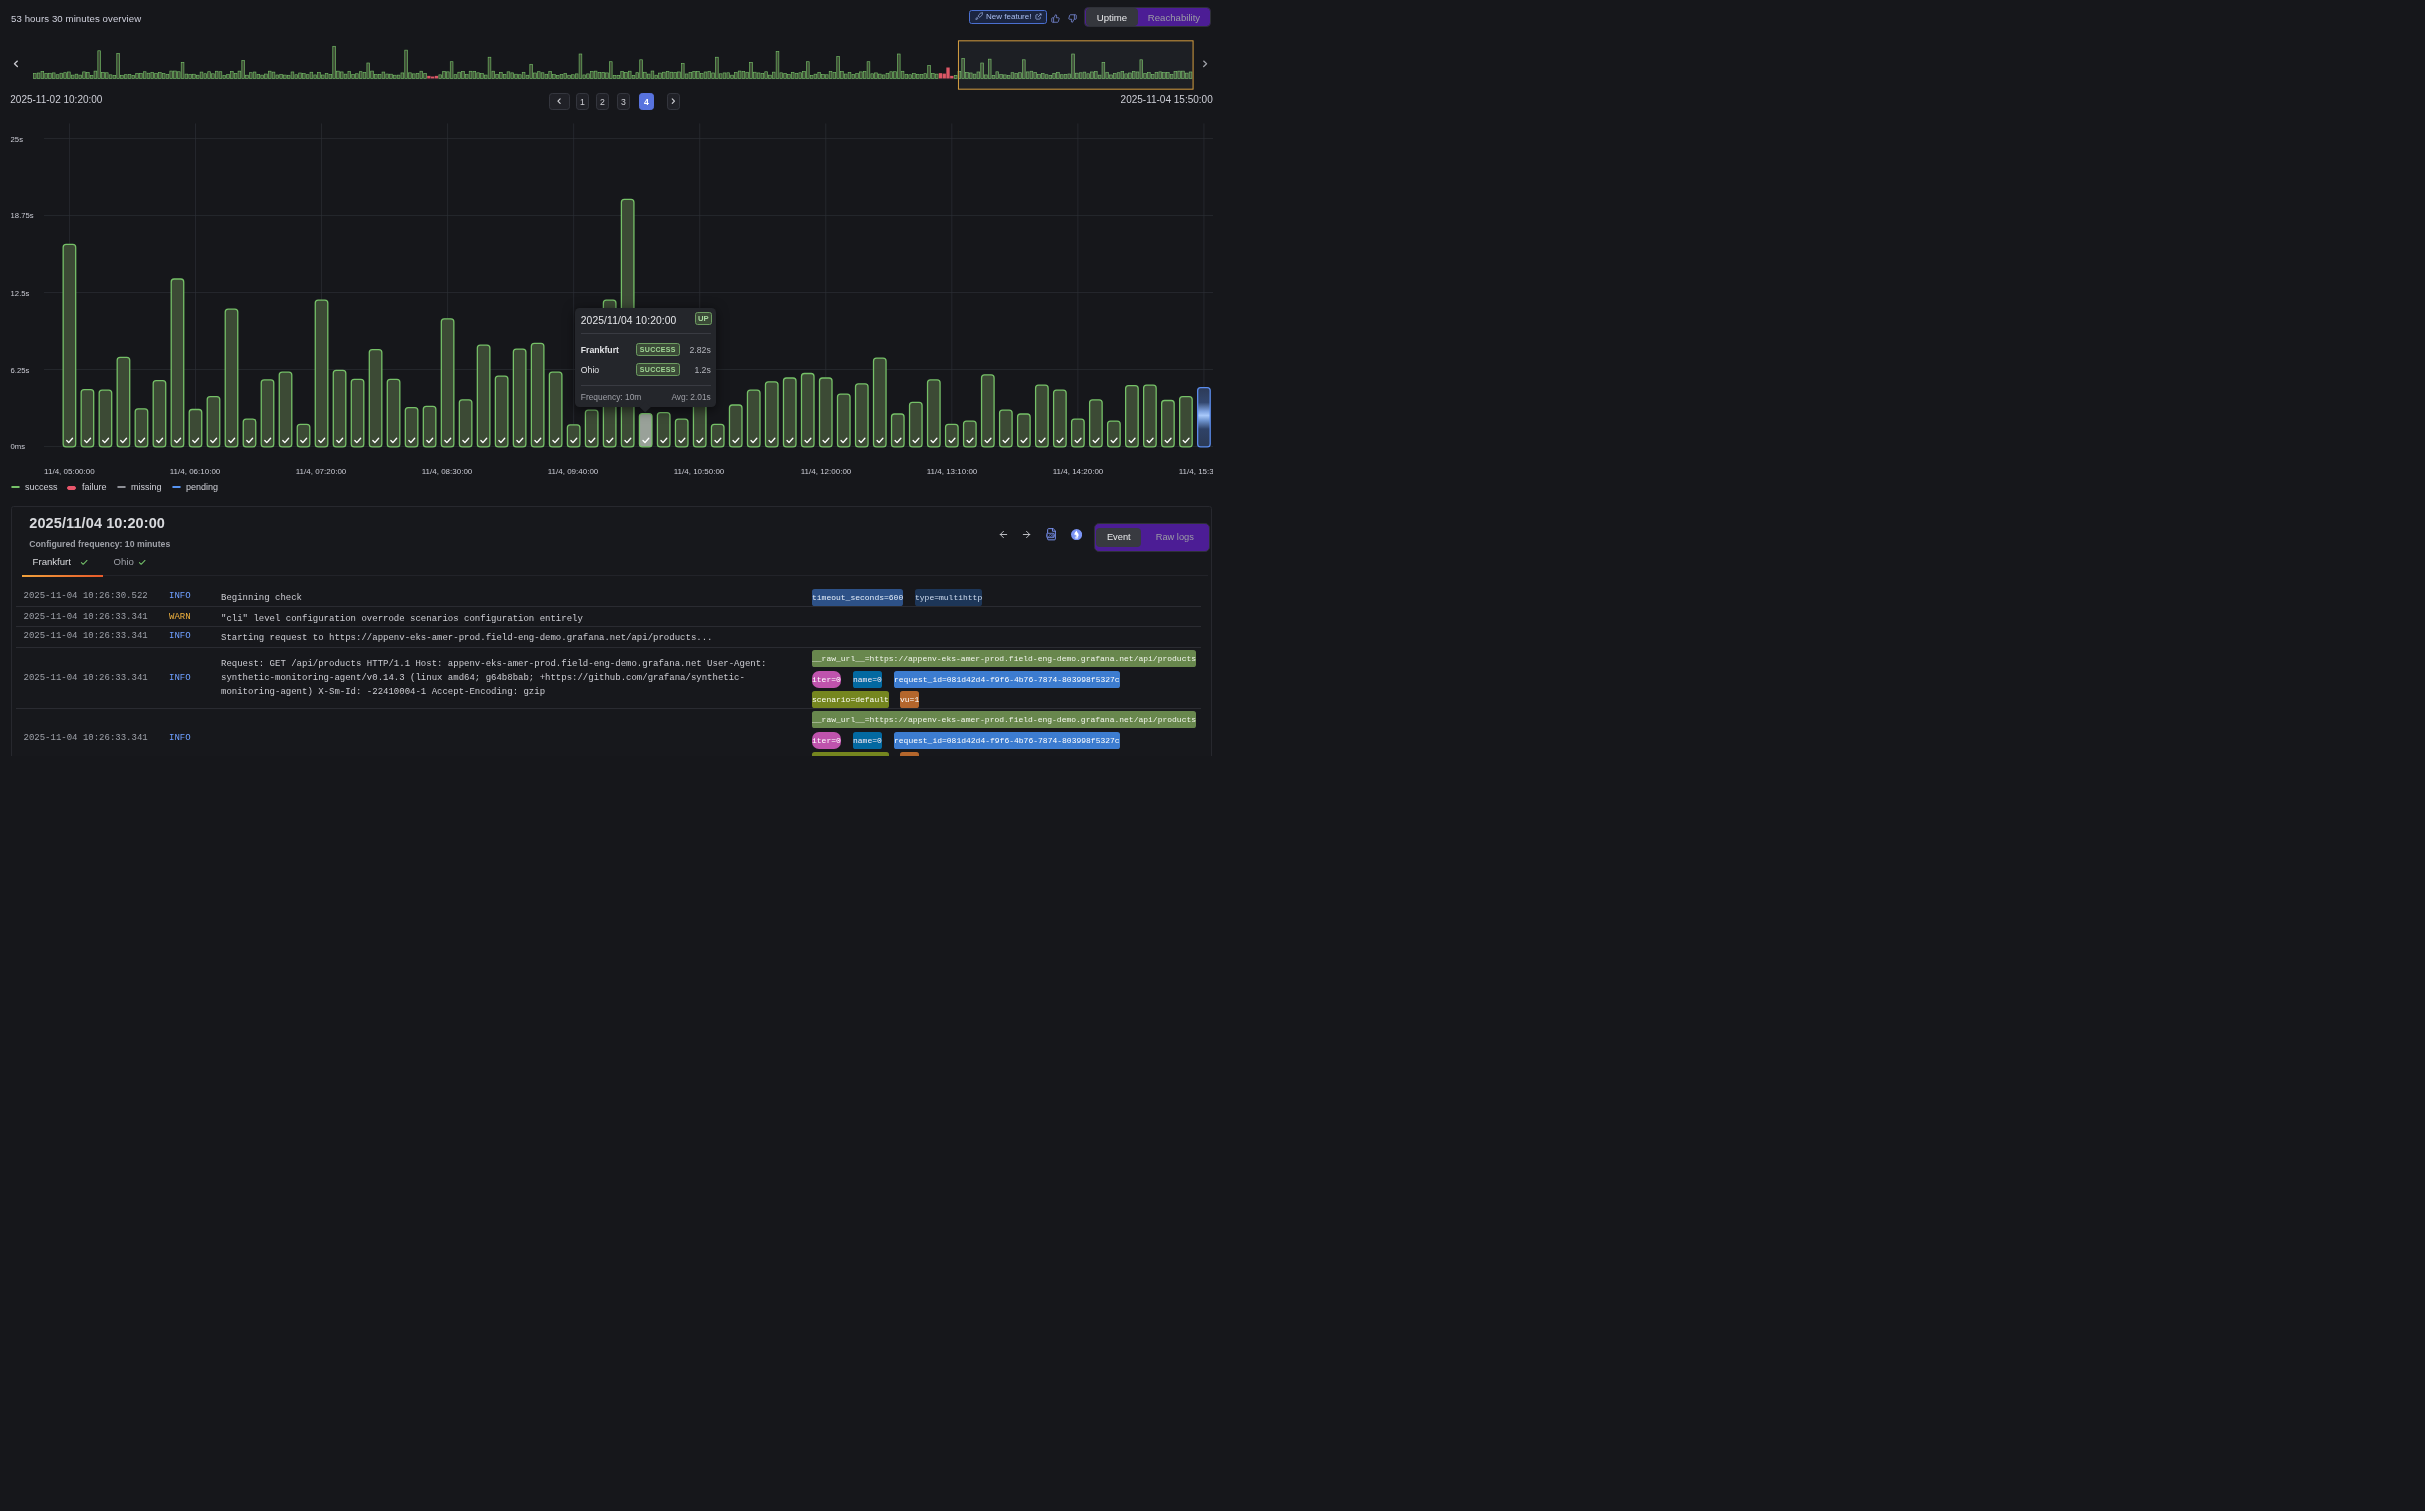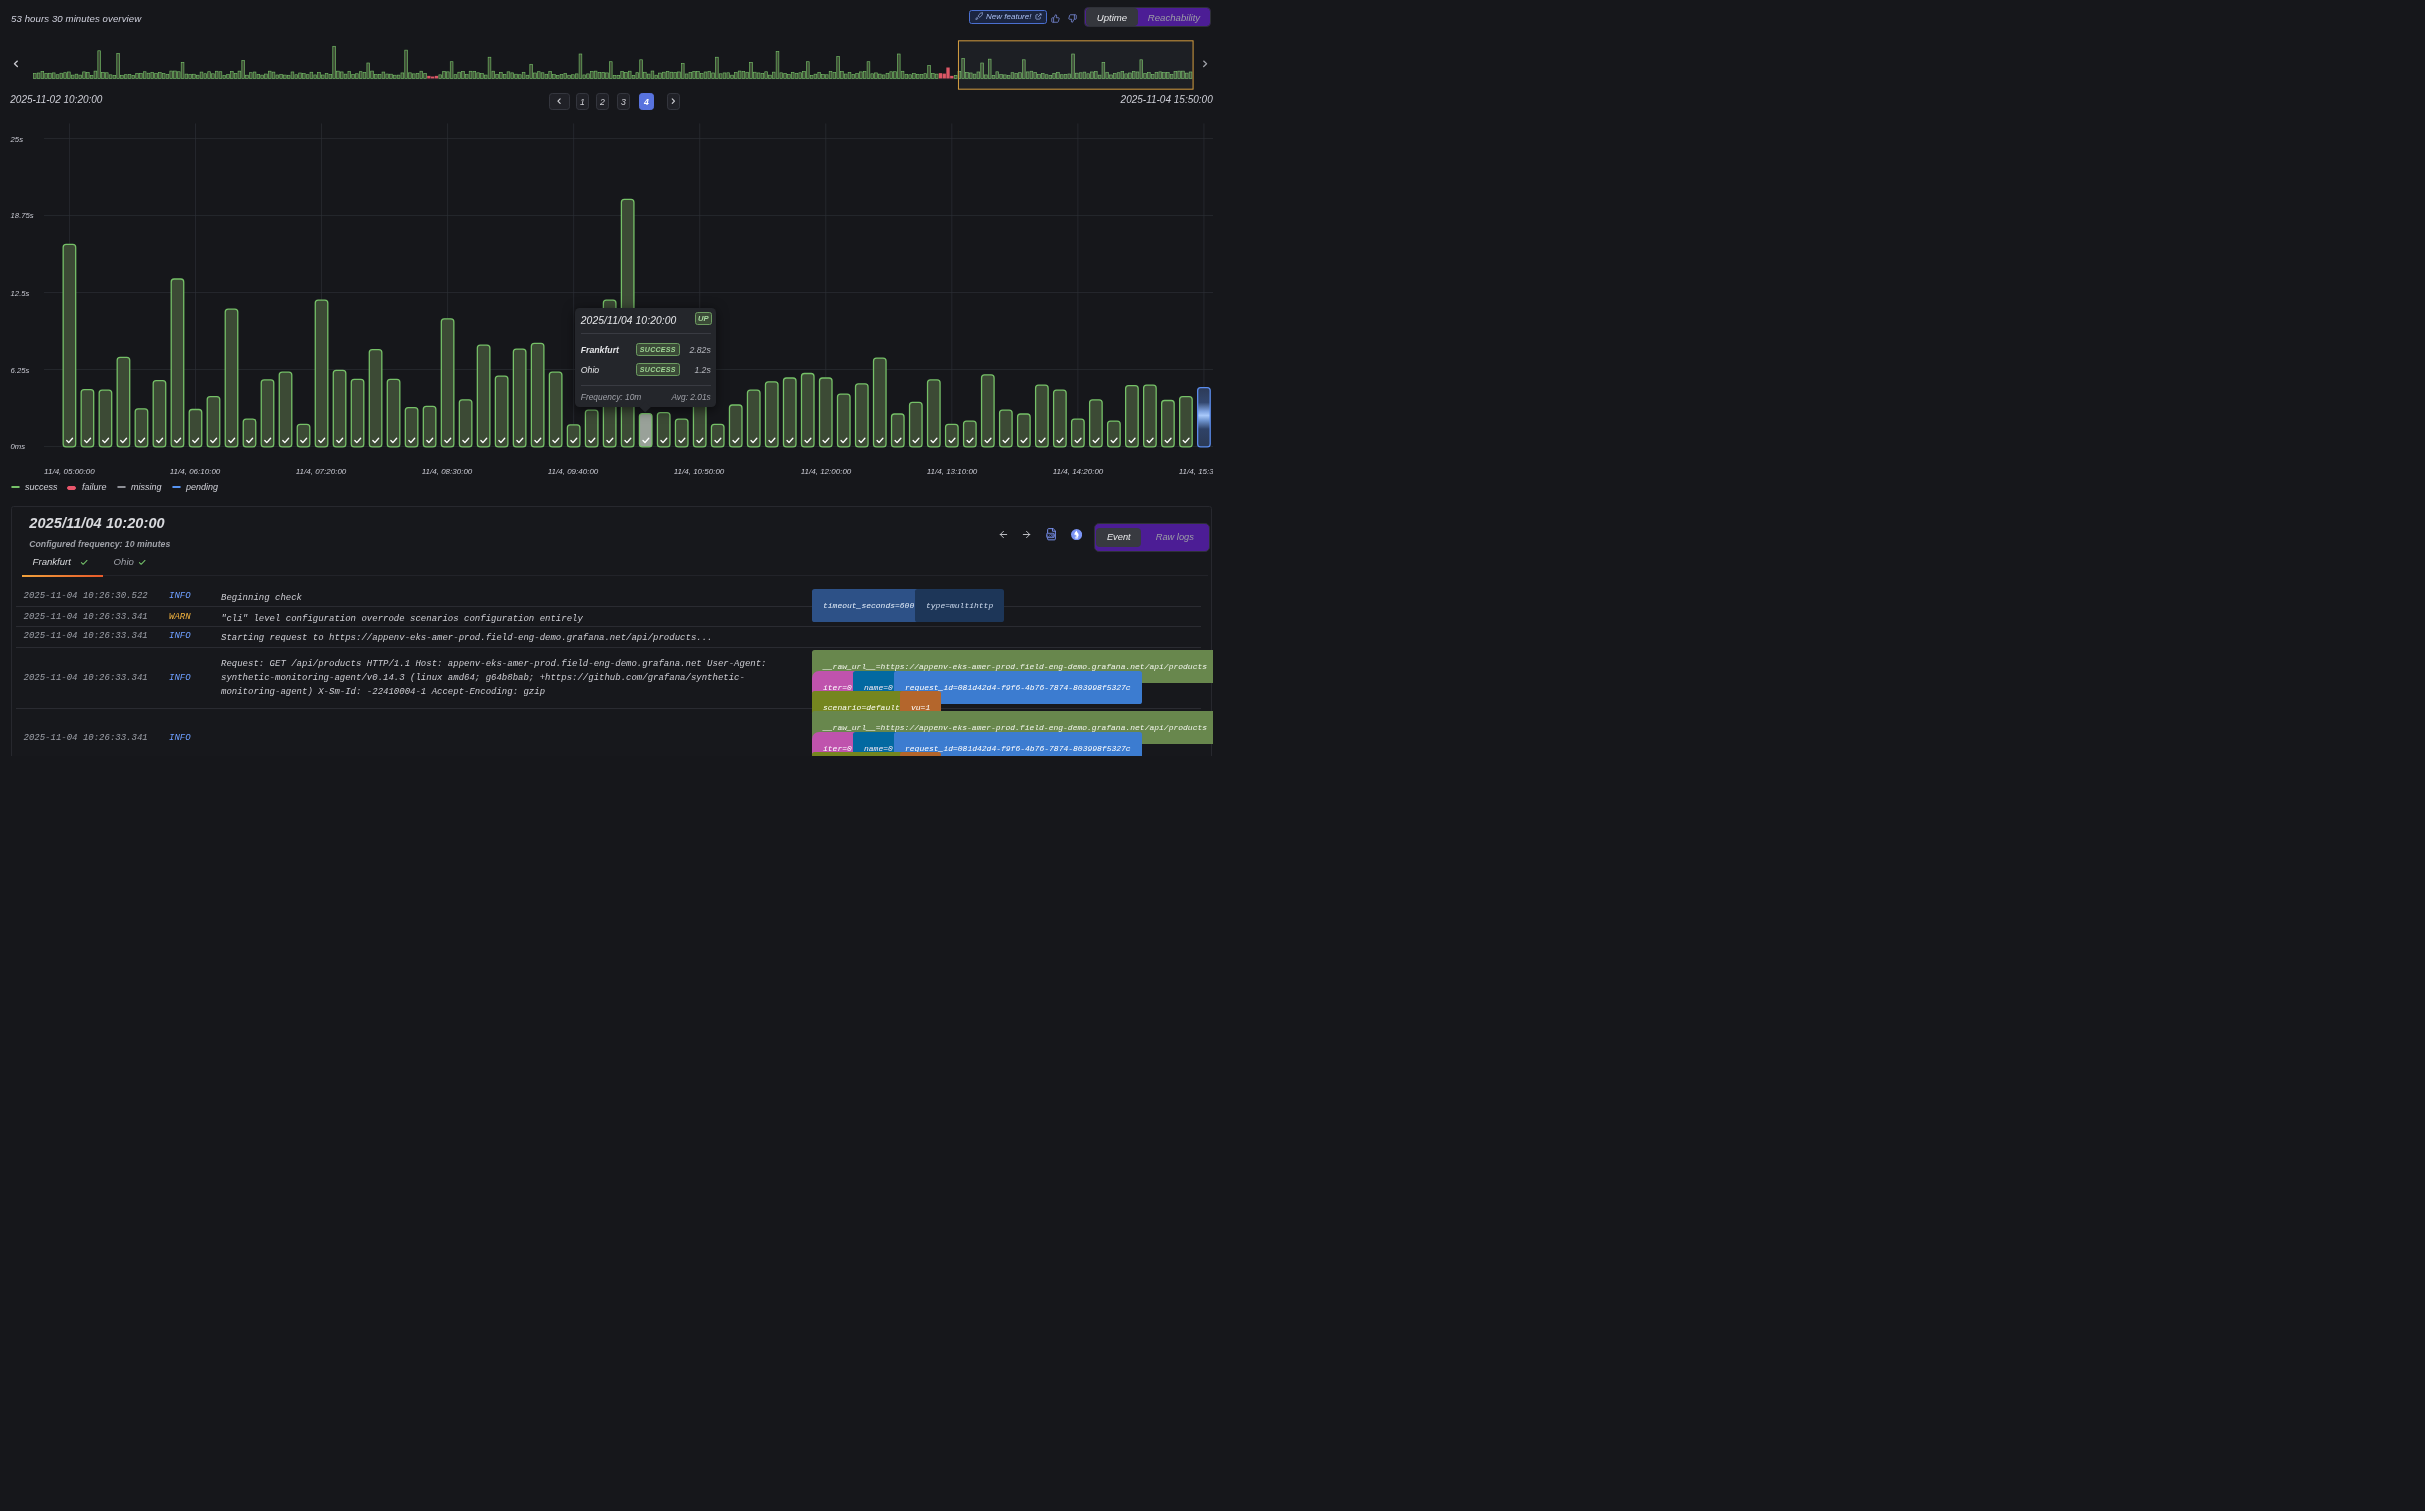"53 hours 30 minutes overview" .page { font-style: italic -> none }
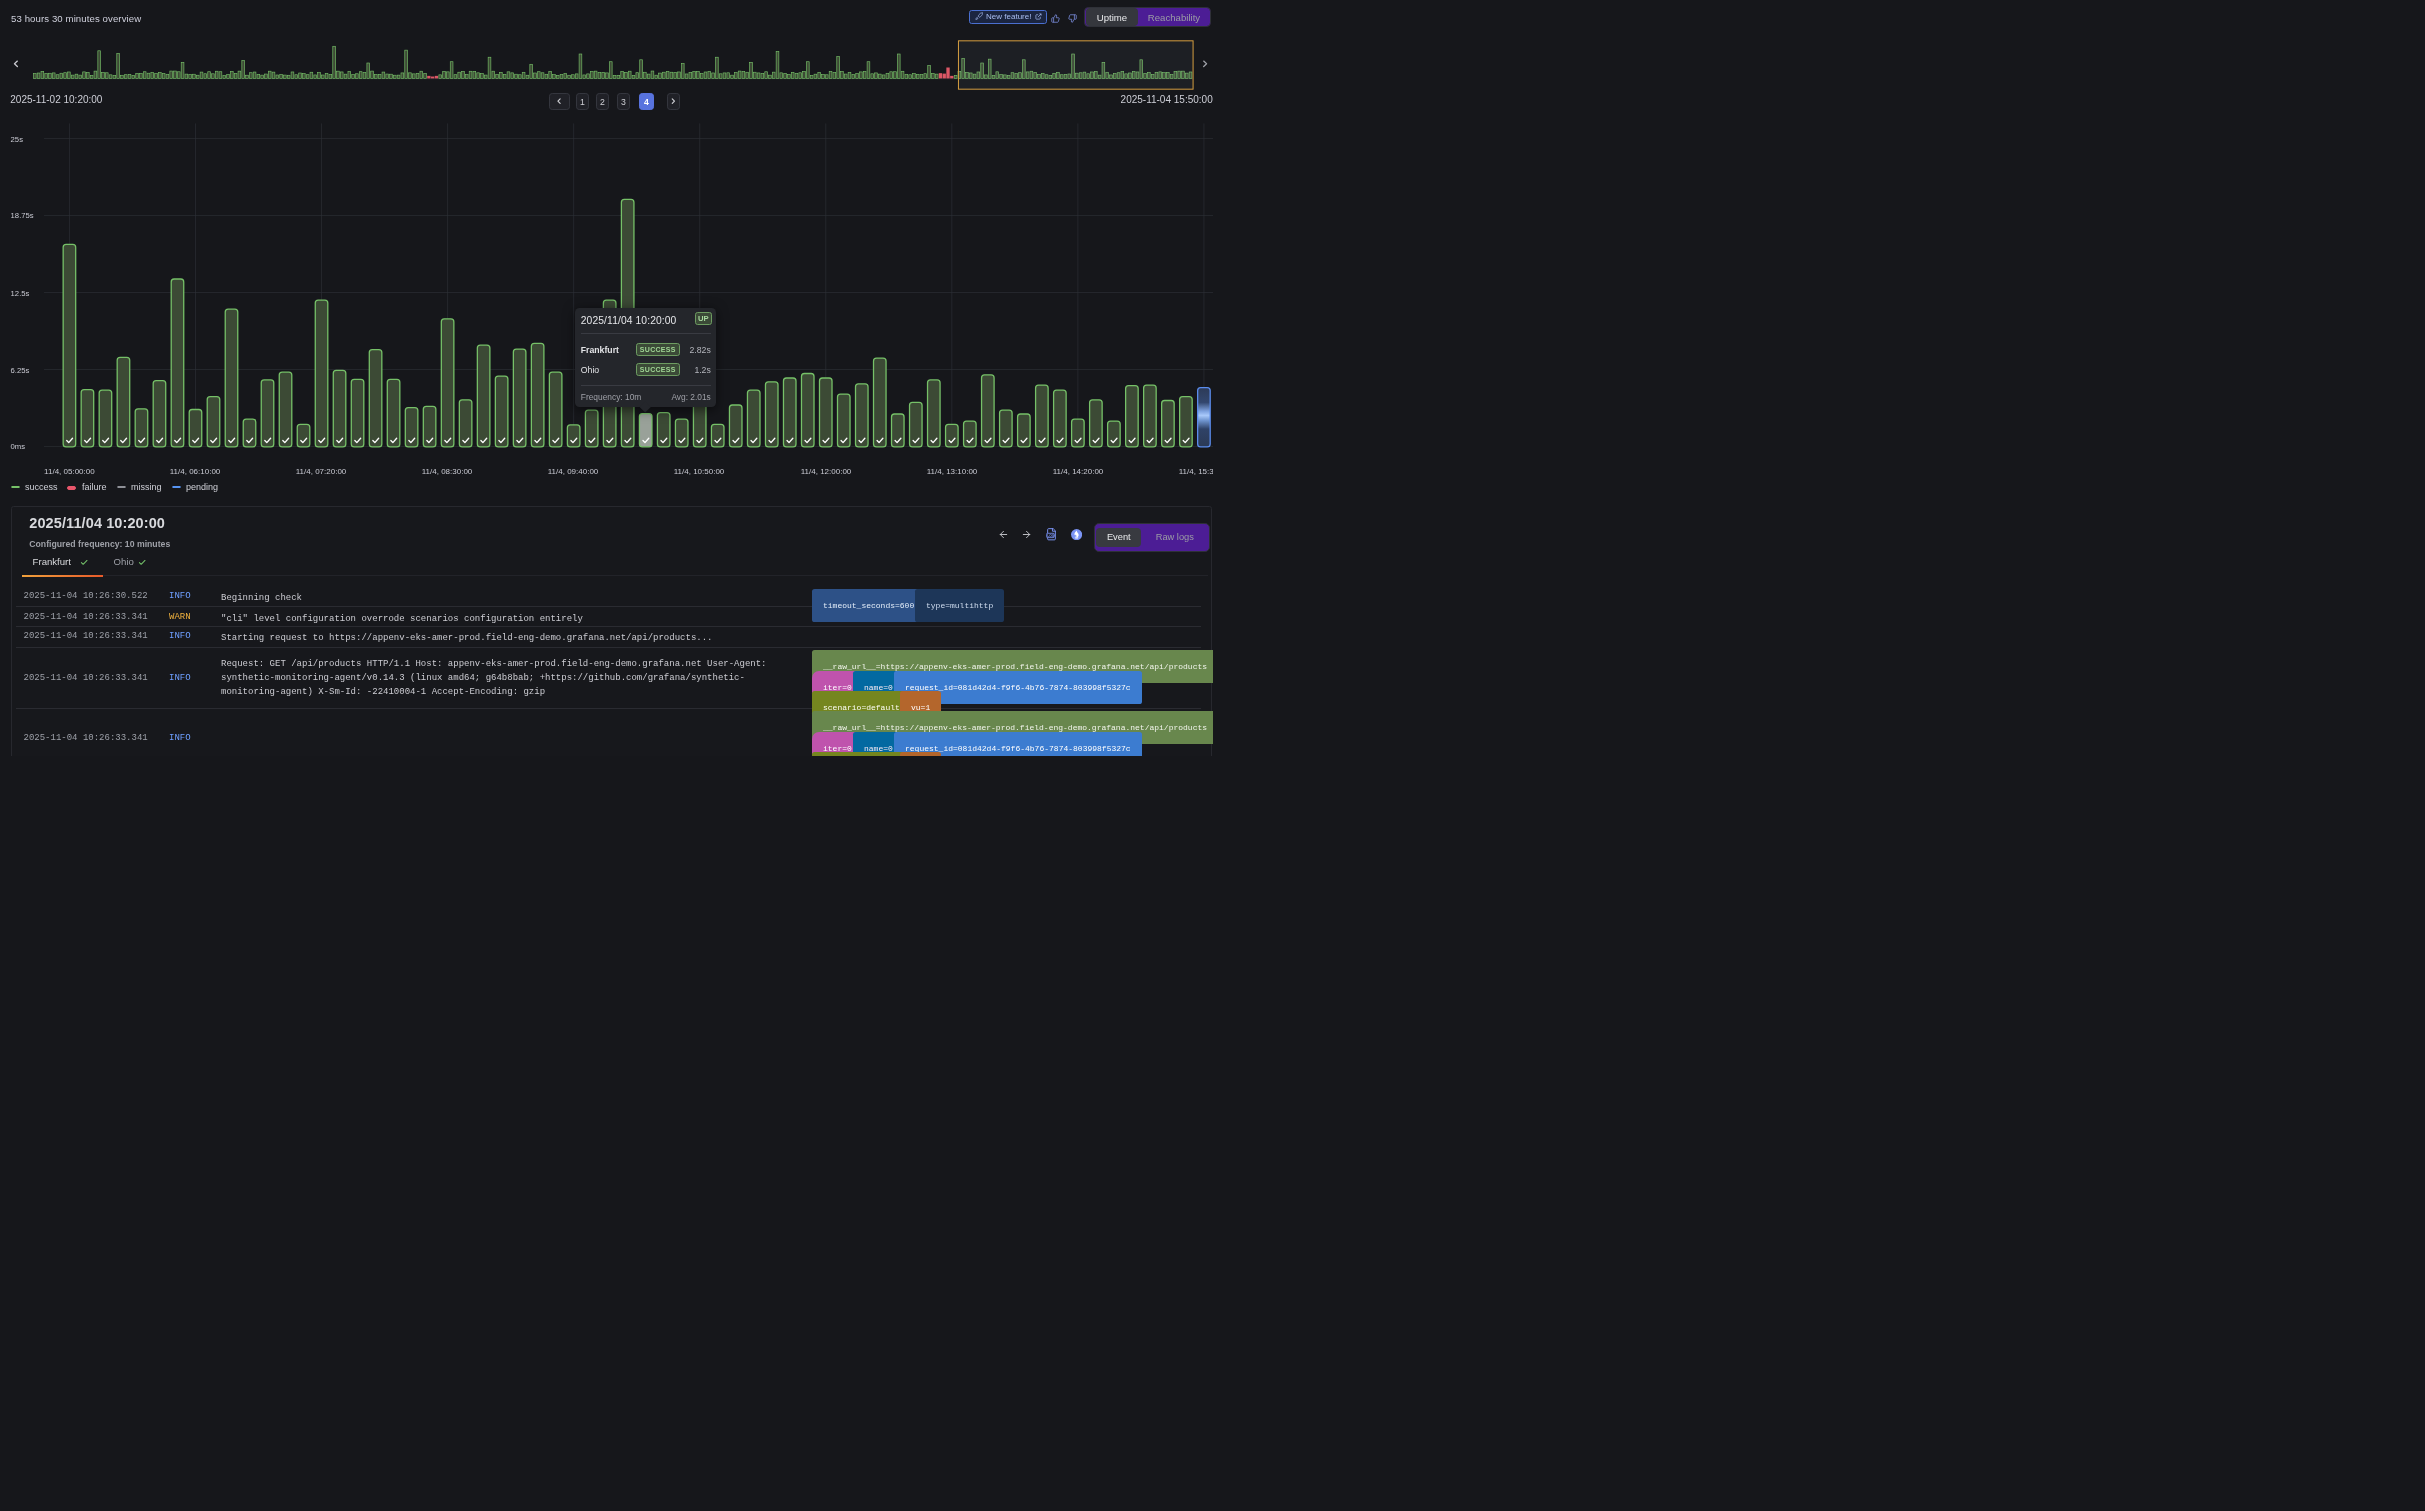"timeout_seconds=600" .tag { height: 33px -> 17px; padding: 0 11px -> 0 0 }
